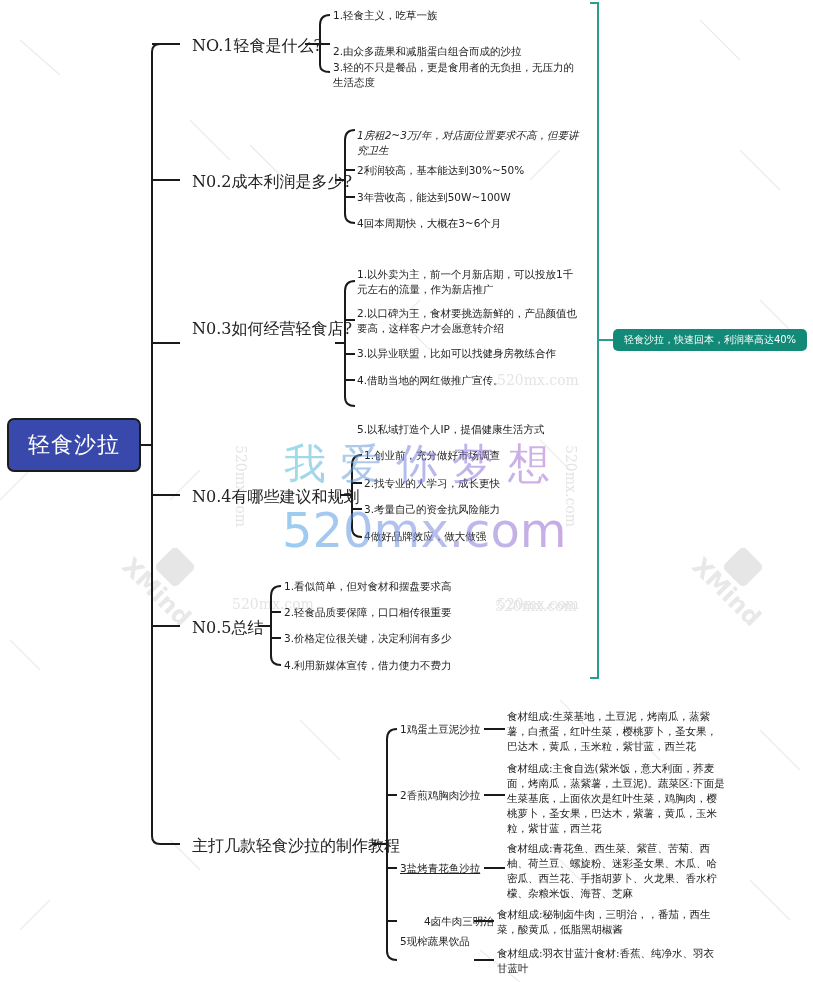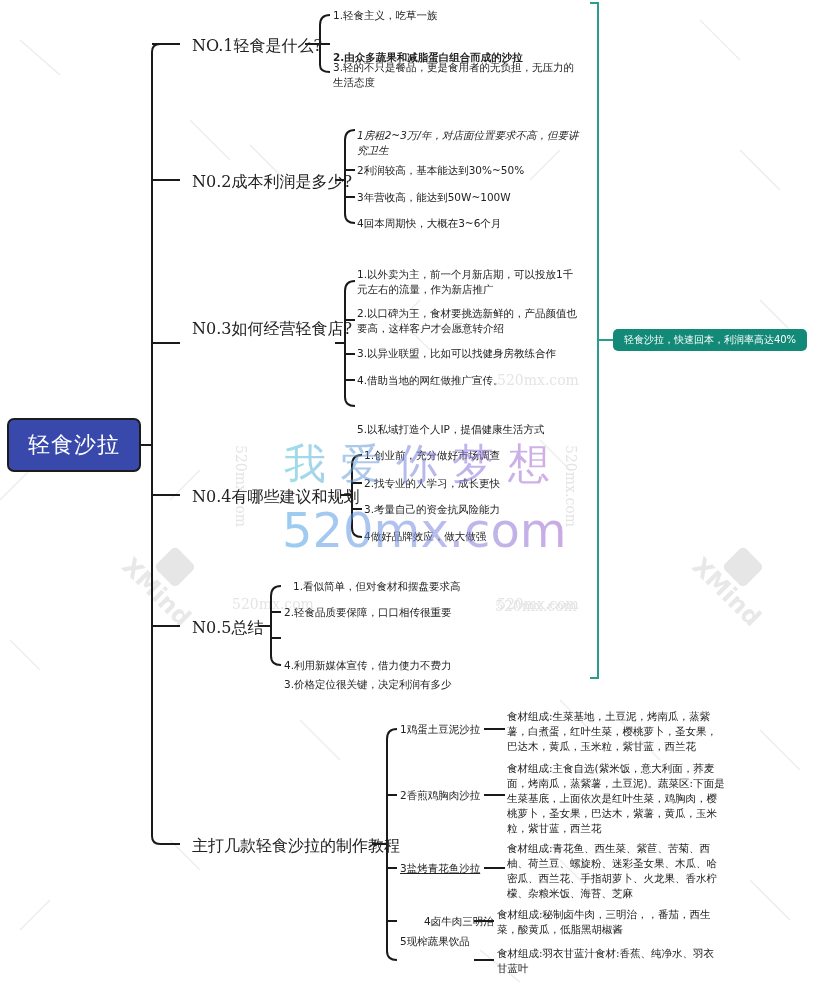"2.由众多蔬果和减脂蛋白组合而成的沙拉" div.l2 { font-weight: bold -> none; top: 50px -> 44px }
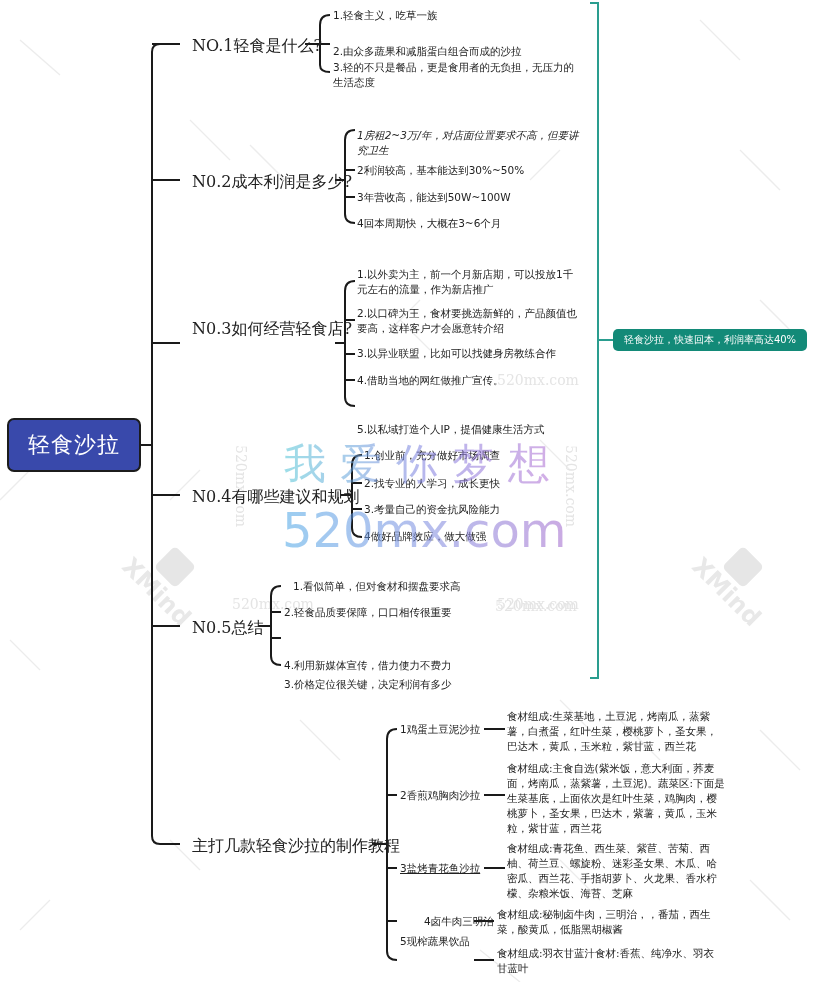"1.看似简单，但对食材和摆盘要求高" div.l2 { margin-left: 9px -> none }
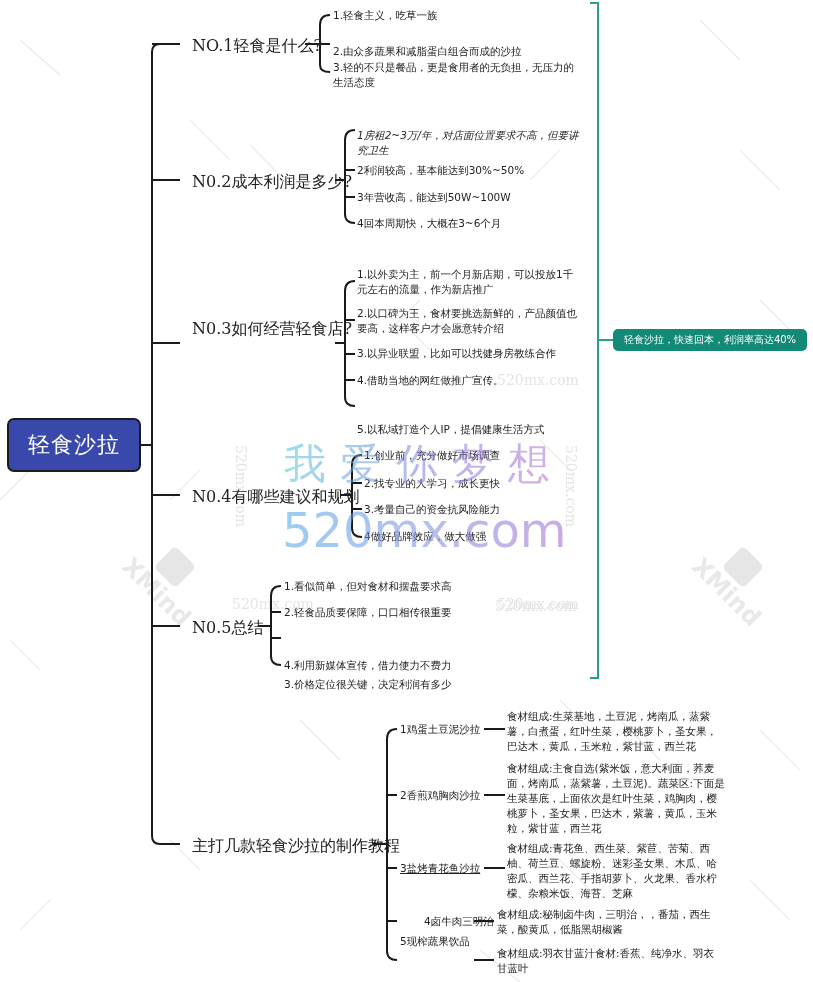"3.价格定位很关键，决定利润有多少" div.l2 { margin-top: 46px -> none }
